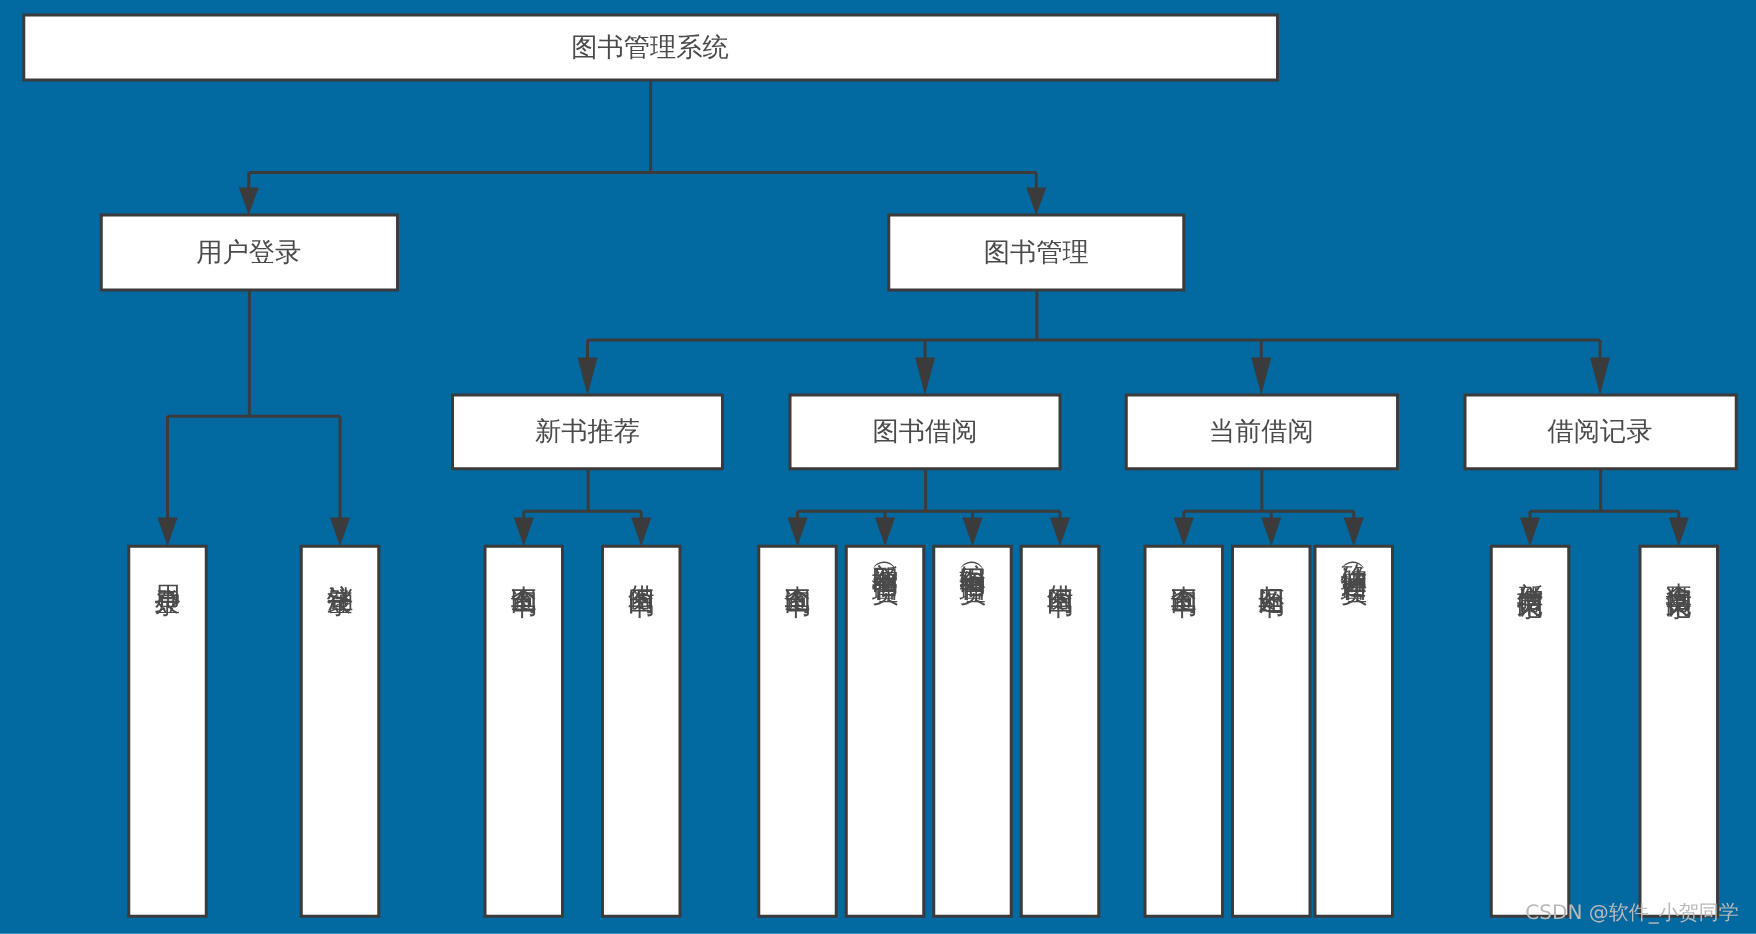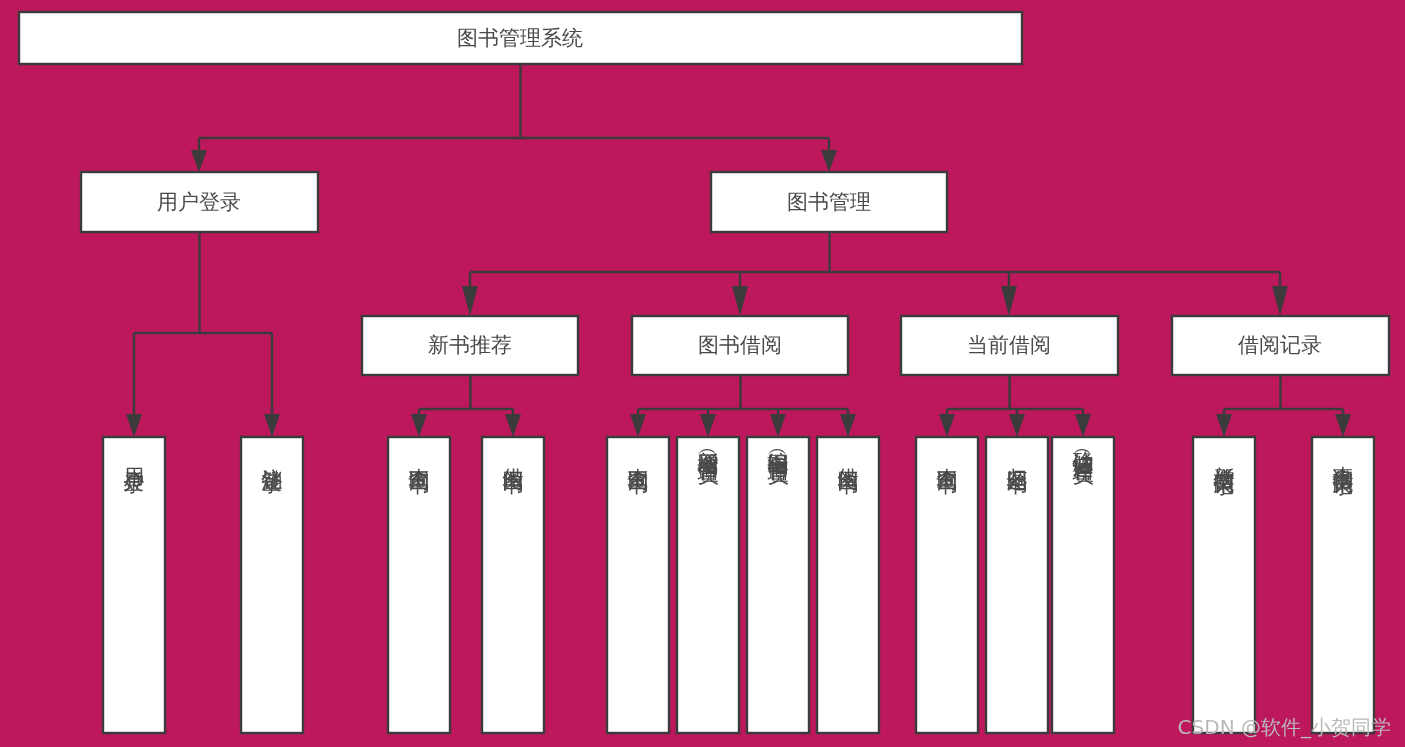"图书管理系统" #diagram-root { background: #be185d -> #0369a1 }
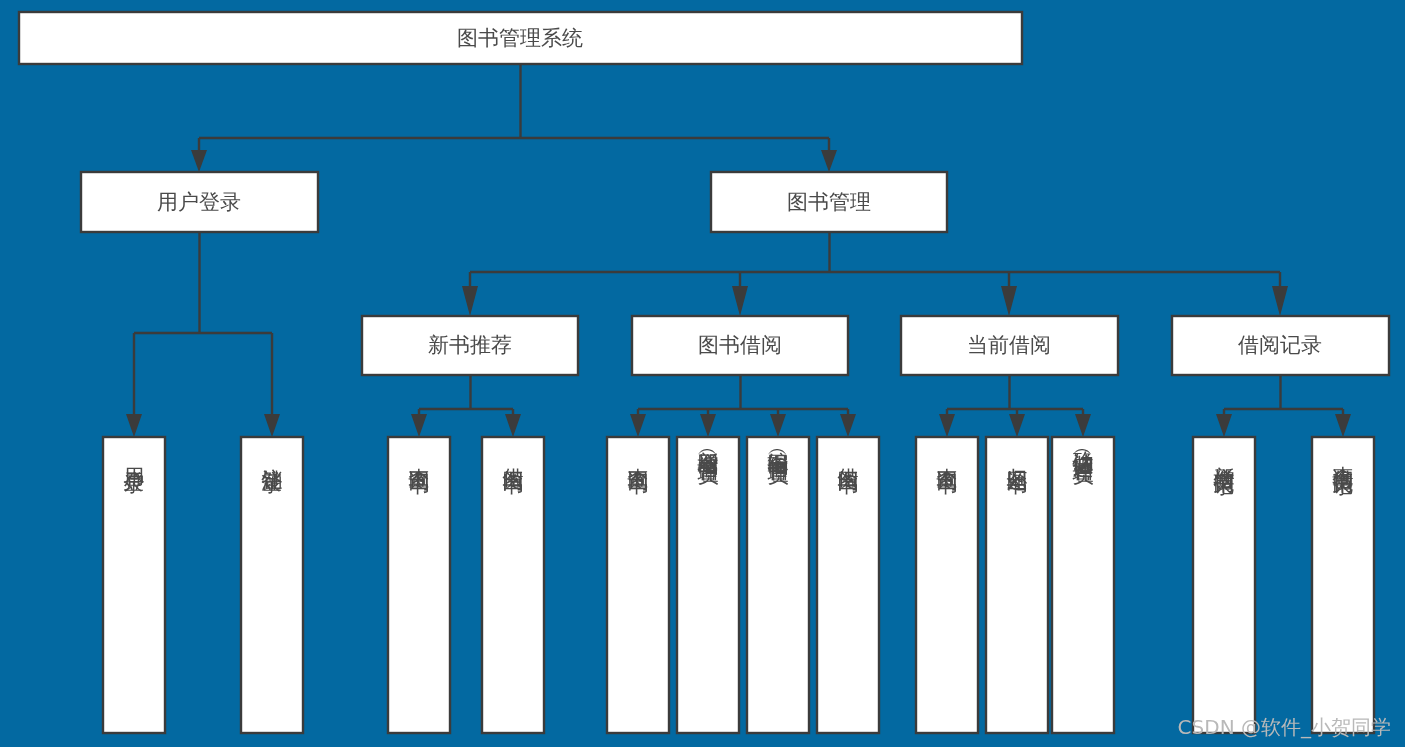"CSDN @软件_小贺同学" .watermark { font-size: 20px -> 16px }
